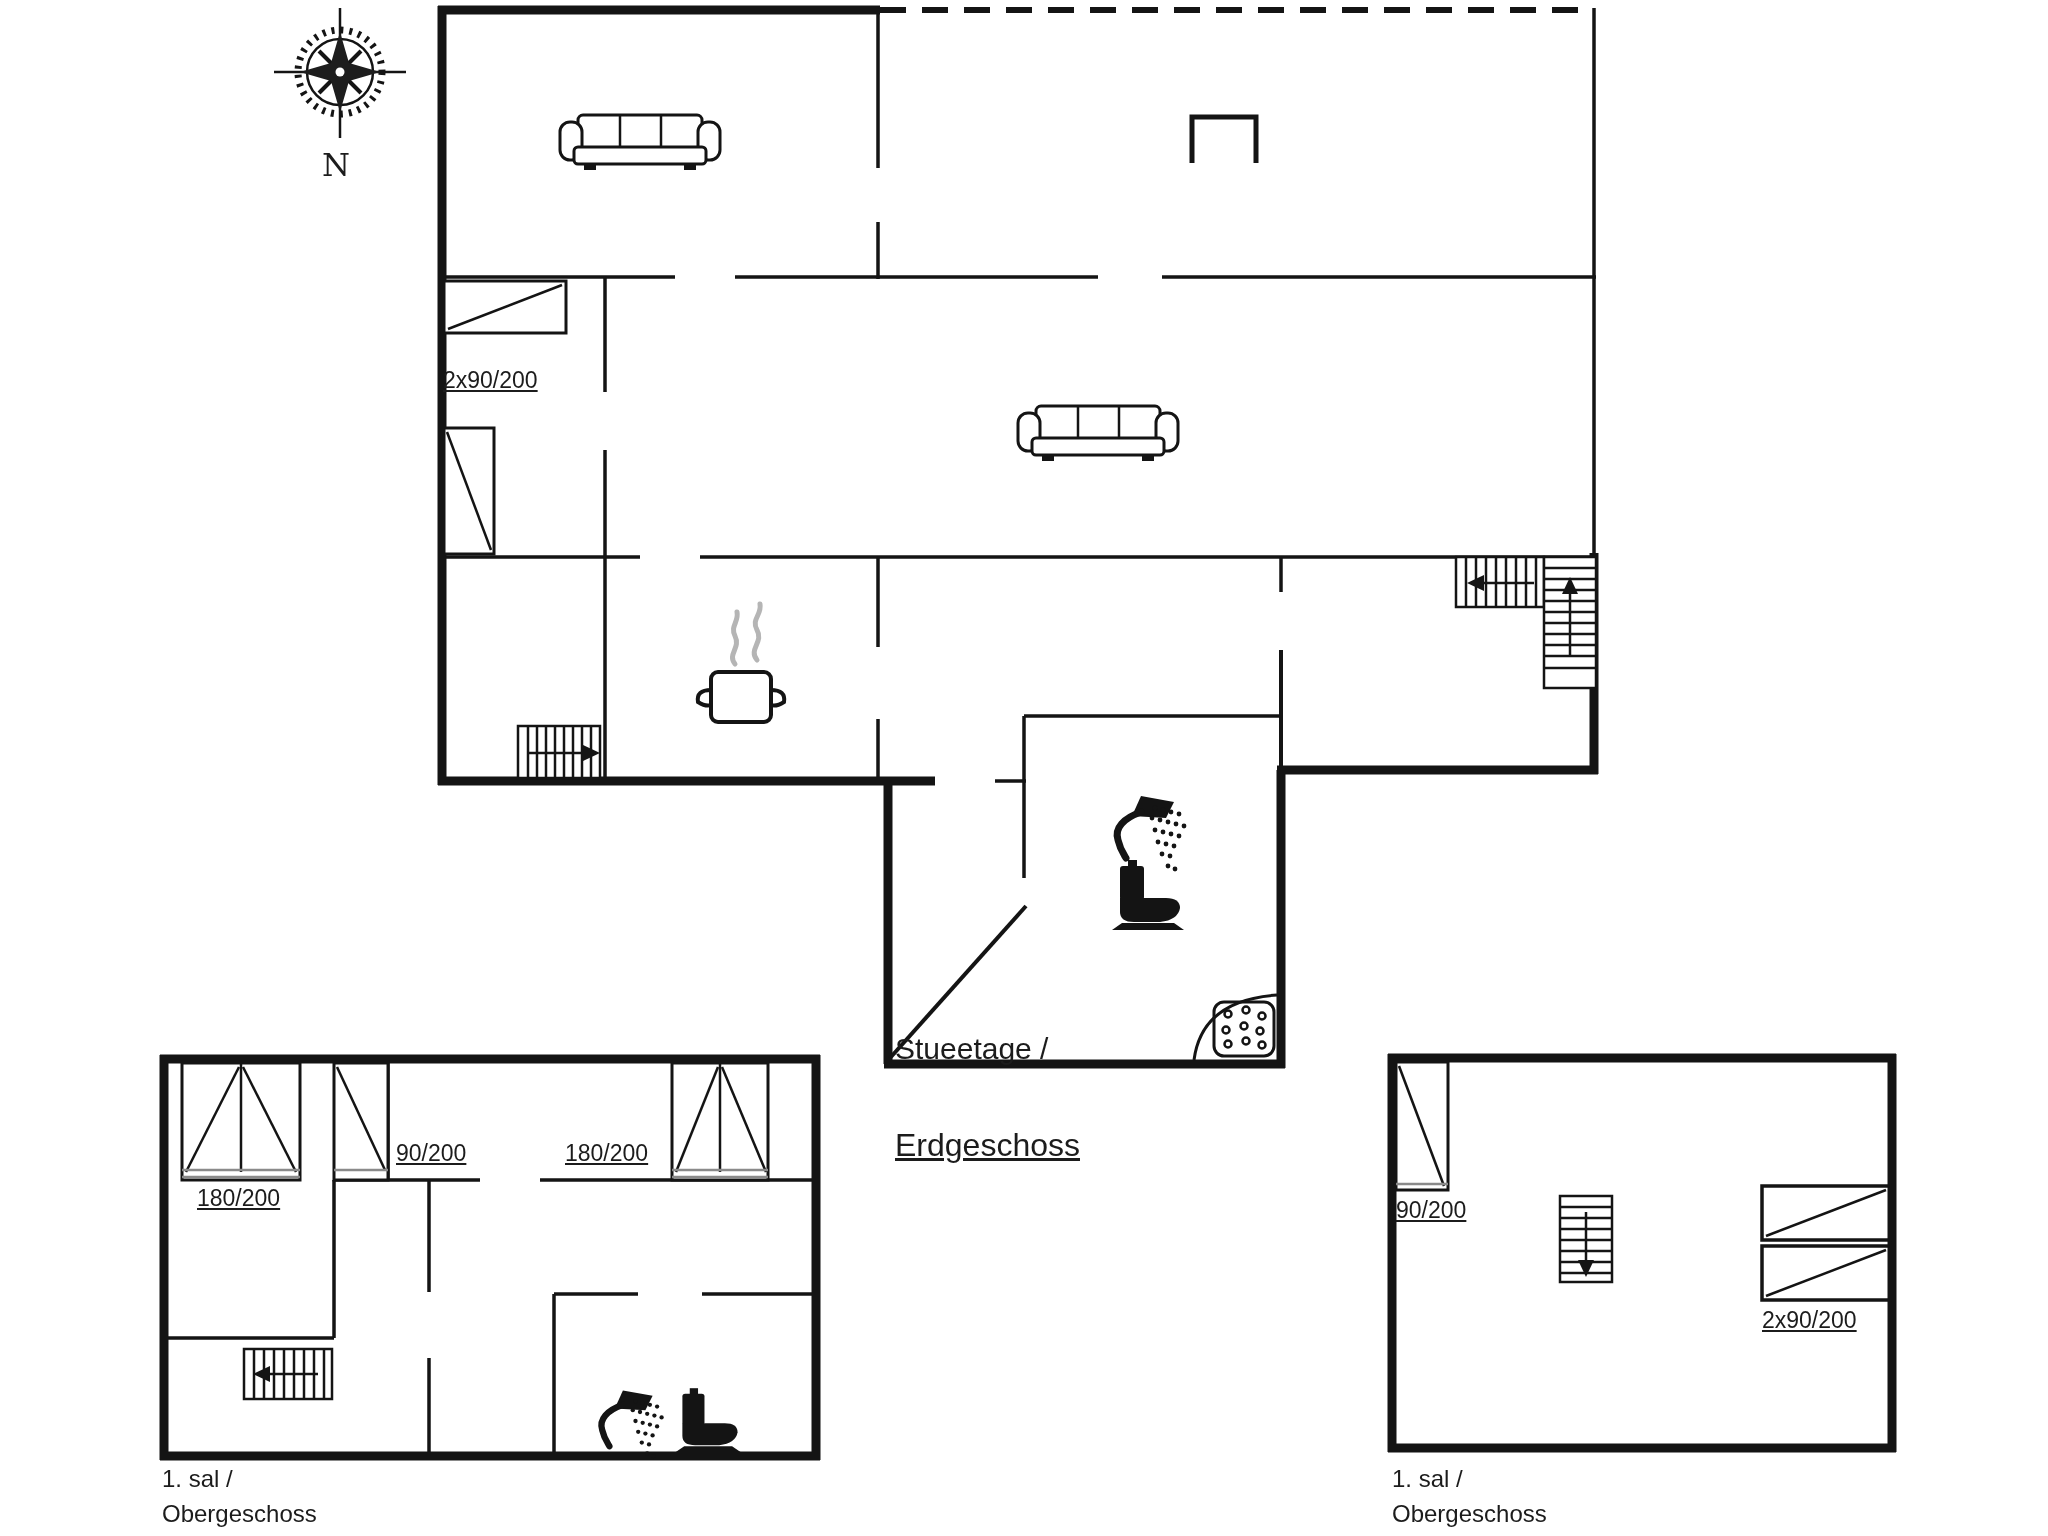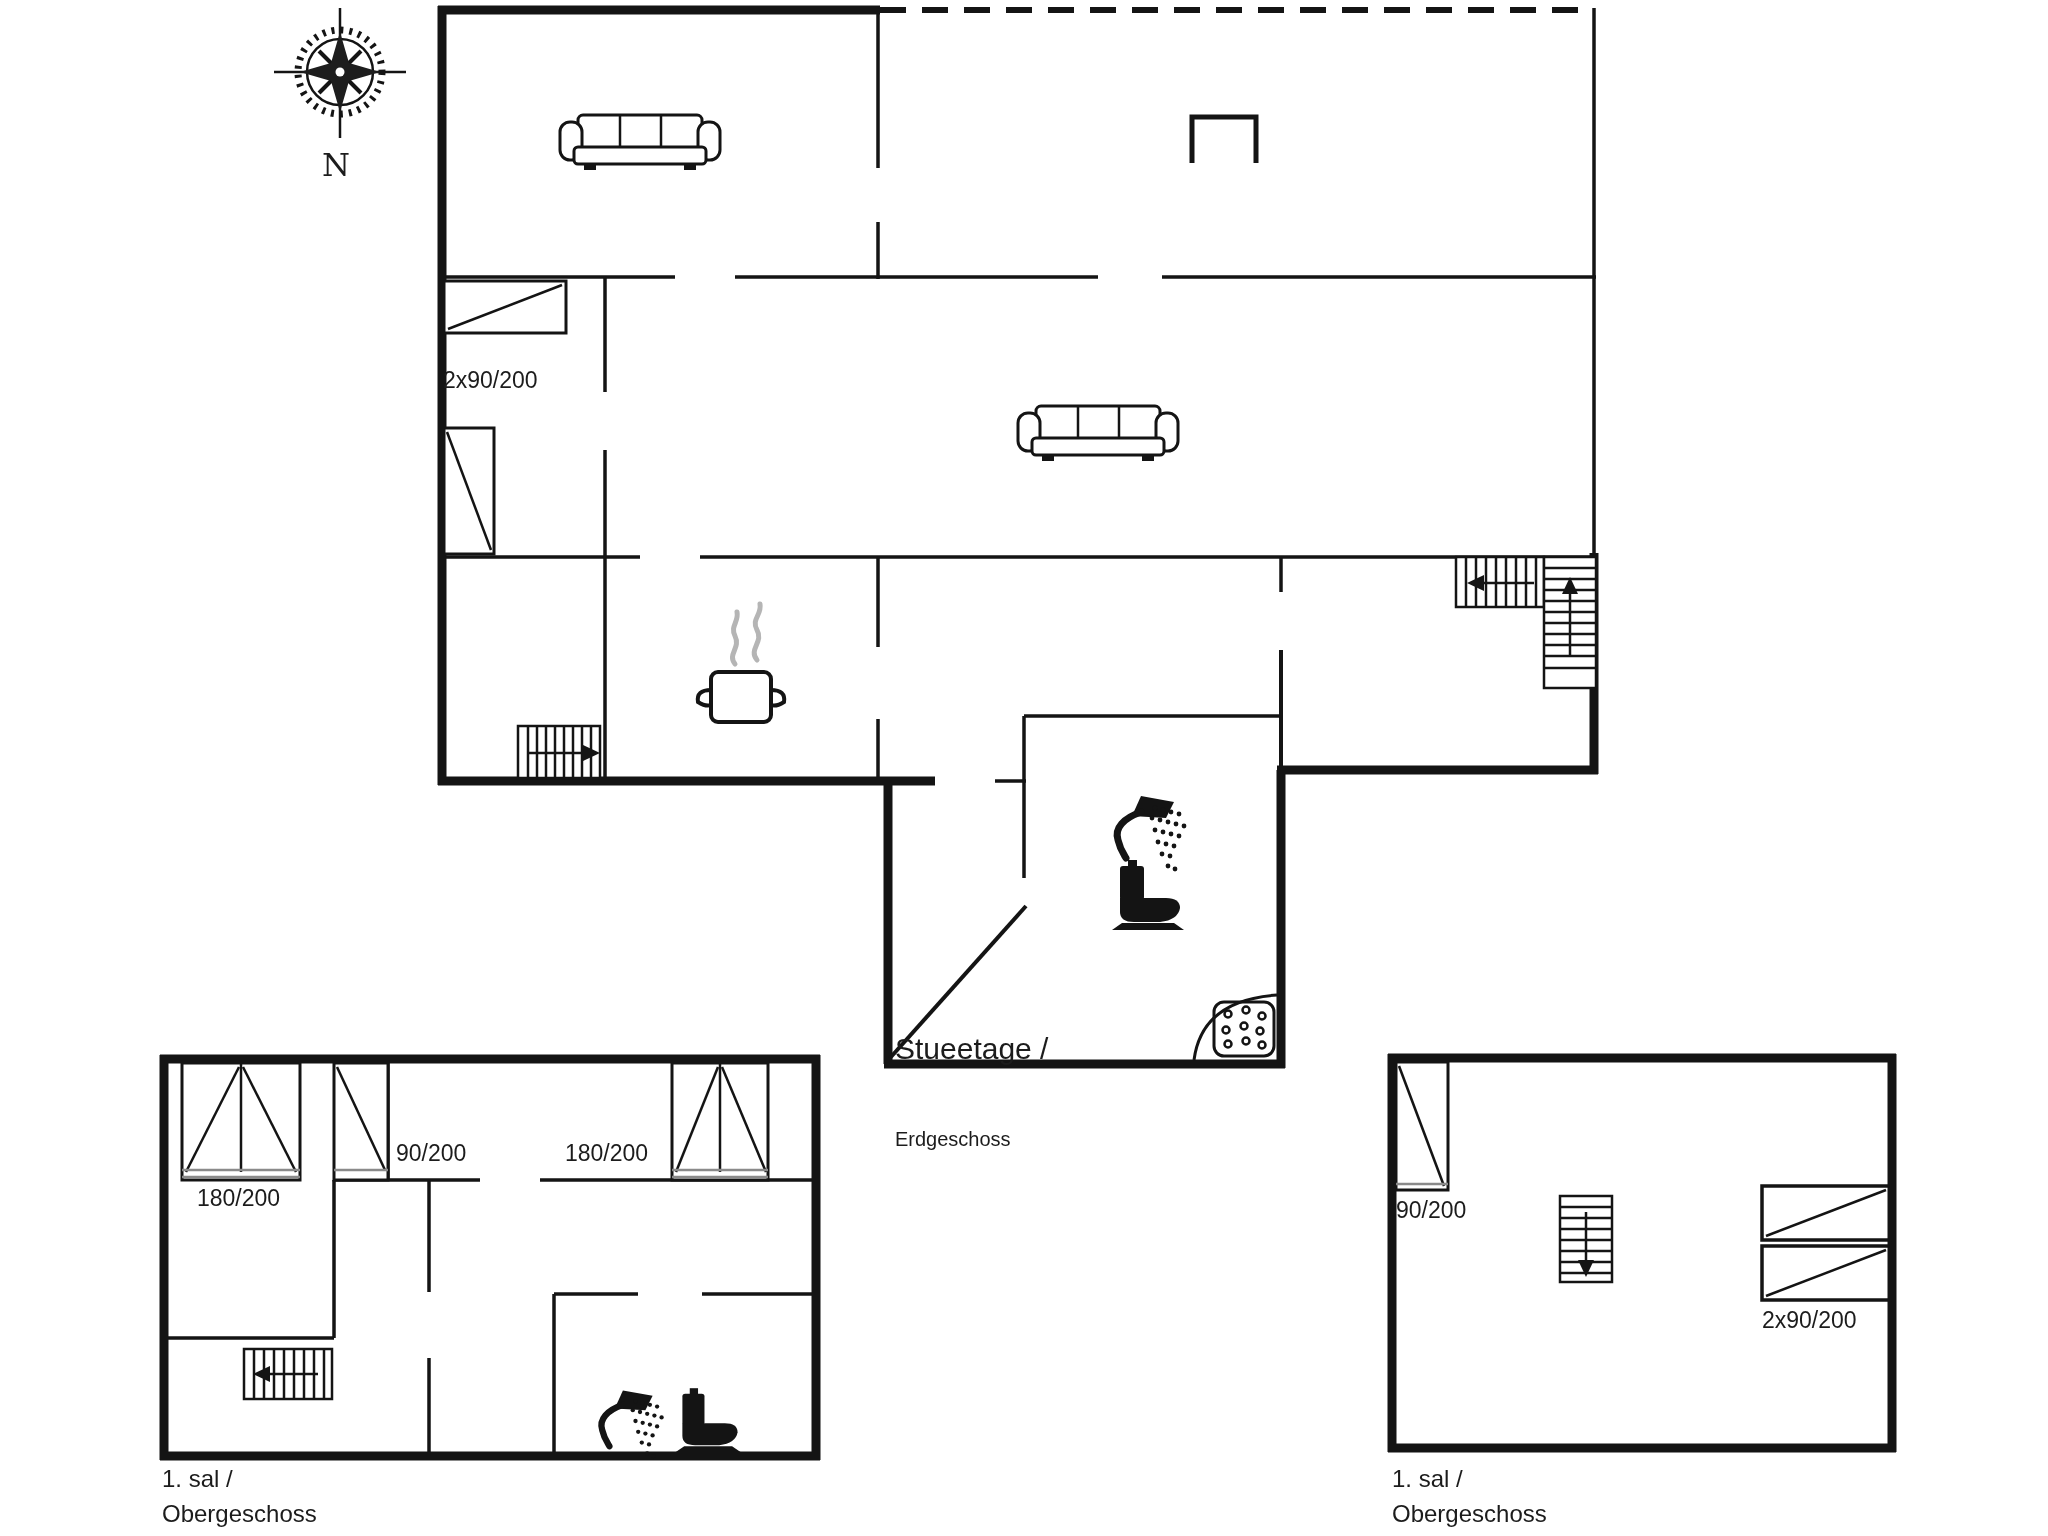"2x90/200" .dim { text-decoration: none -> underline }
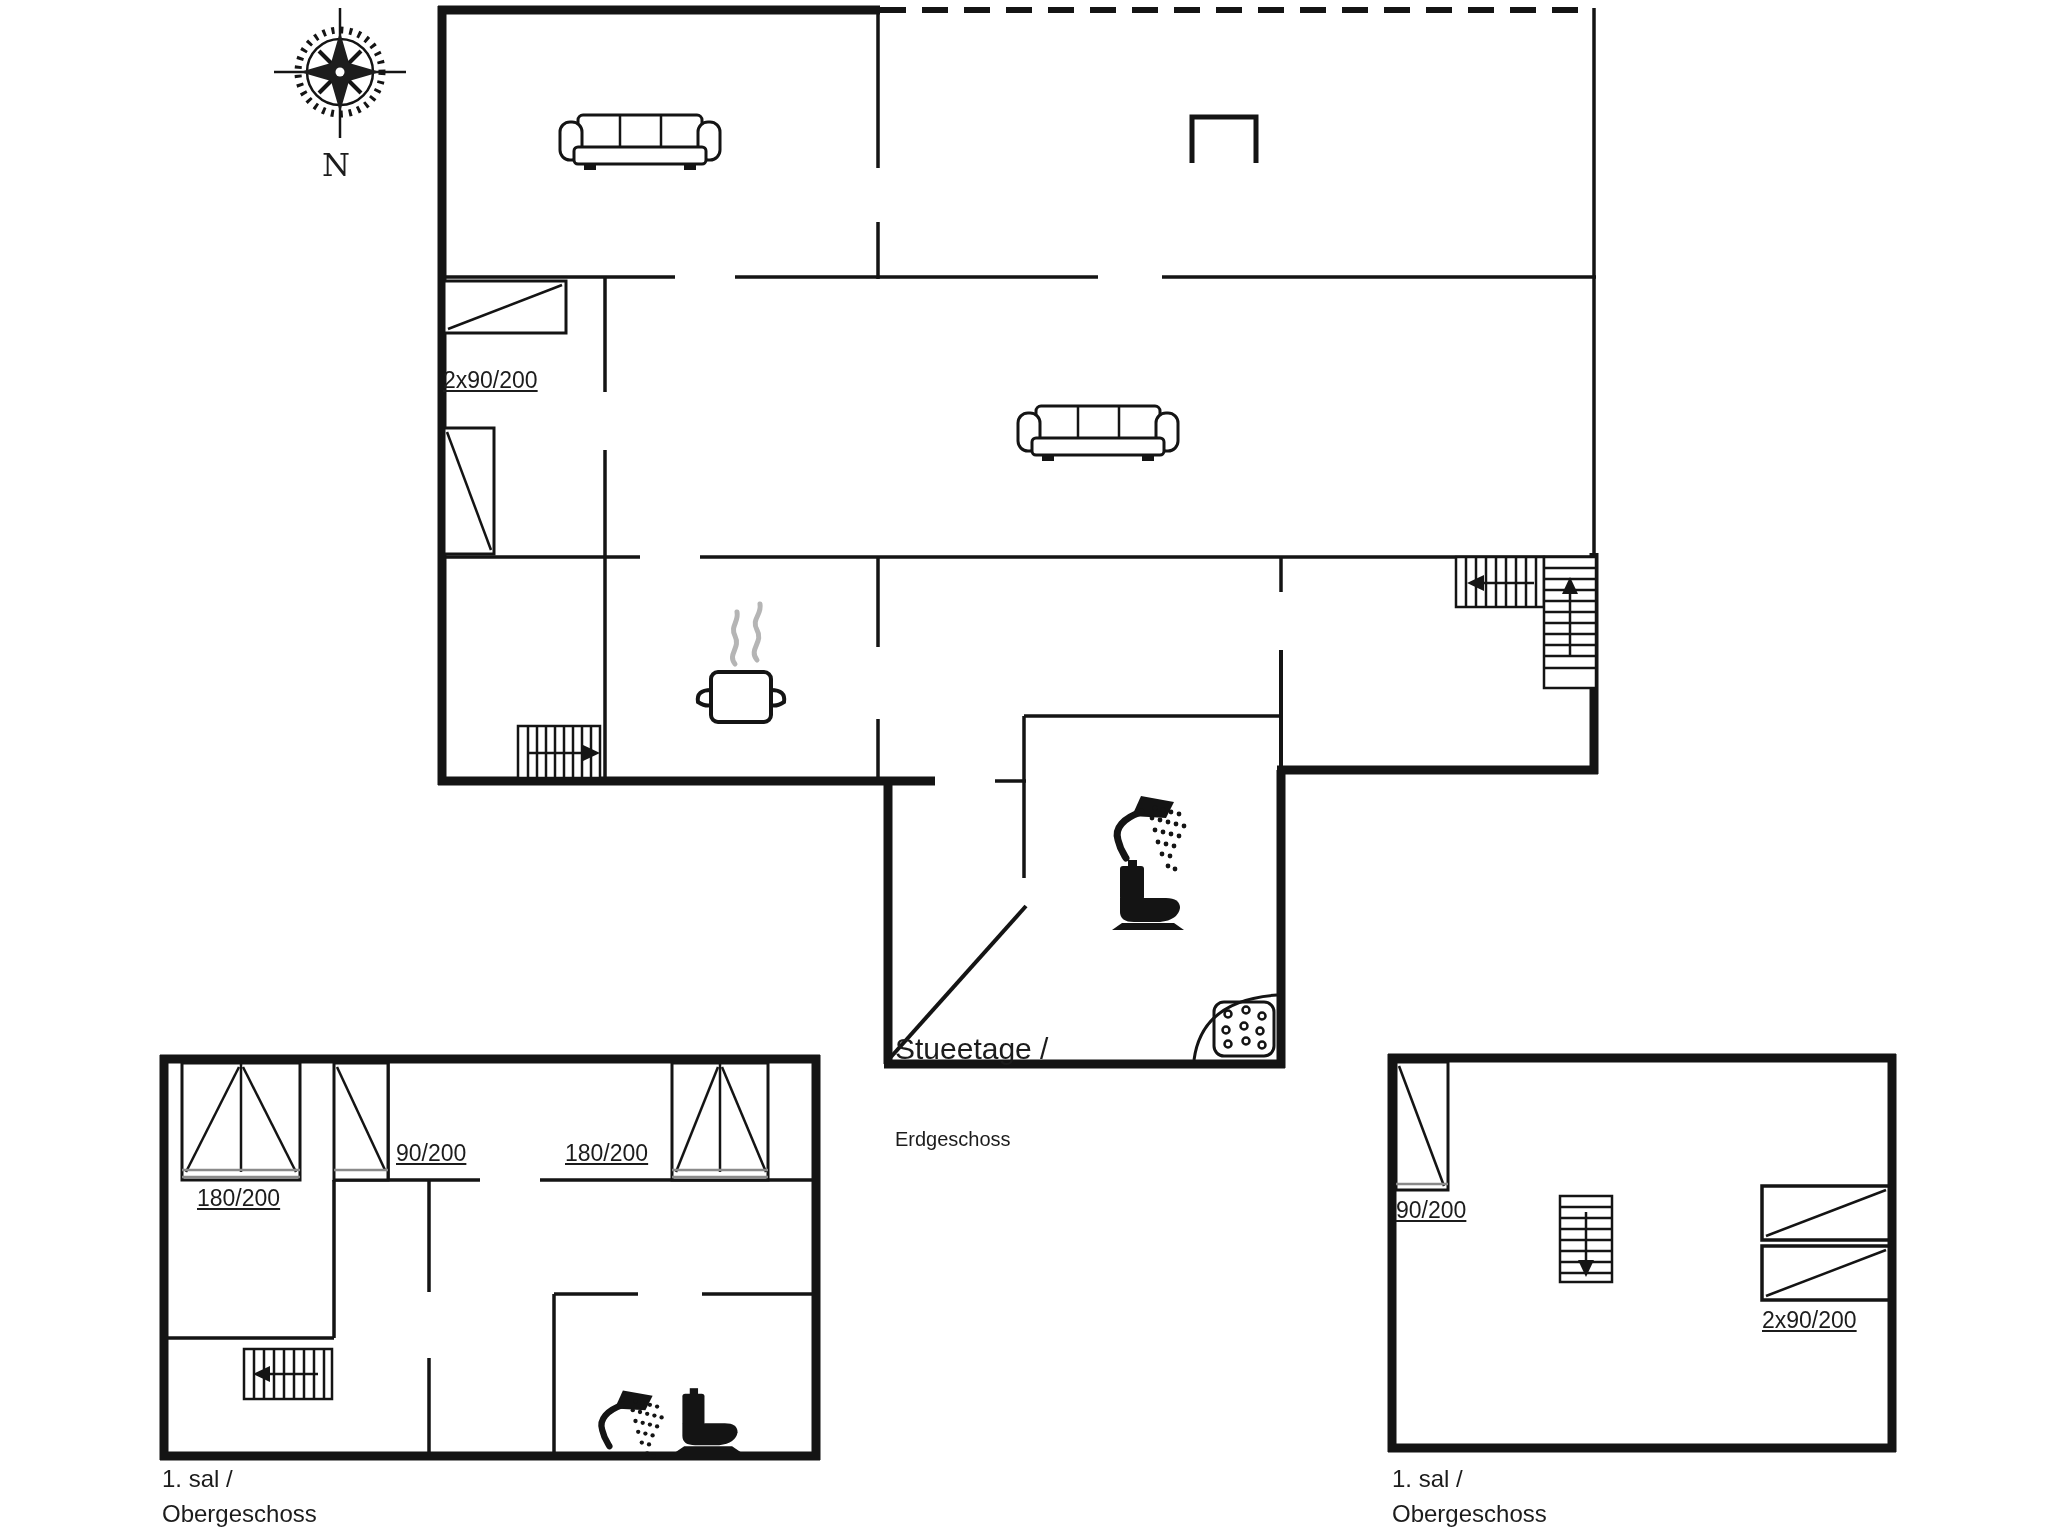"Erdgeschoss" div.lbl { font-size: 20px -> 32px; text-decoration: none -> underline }
